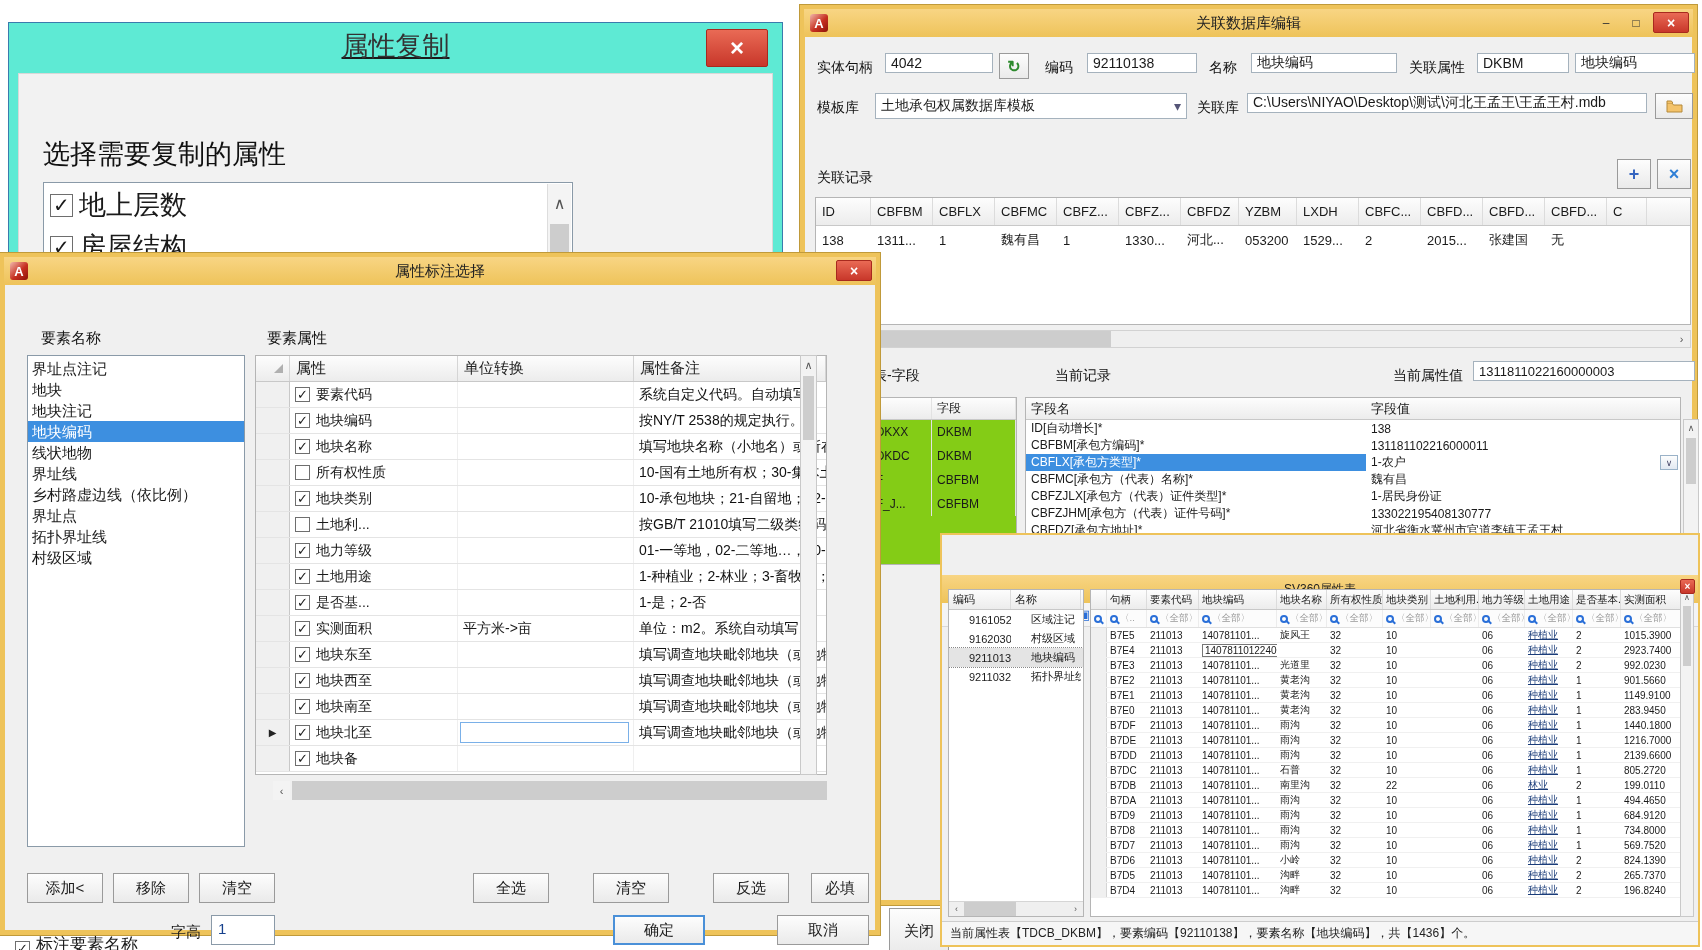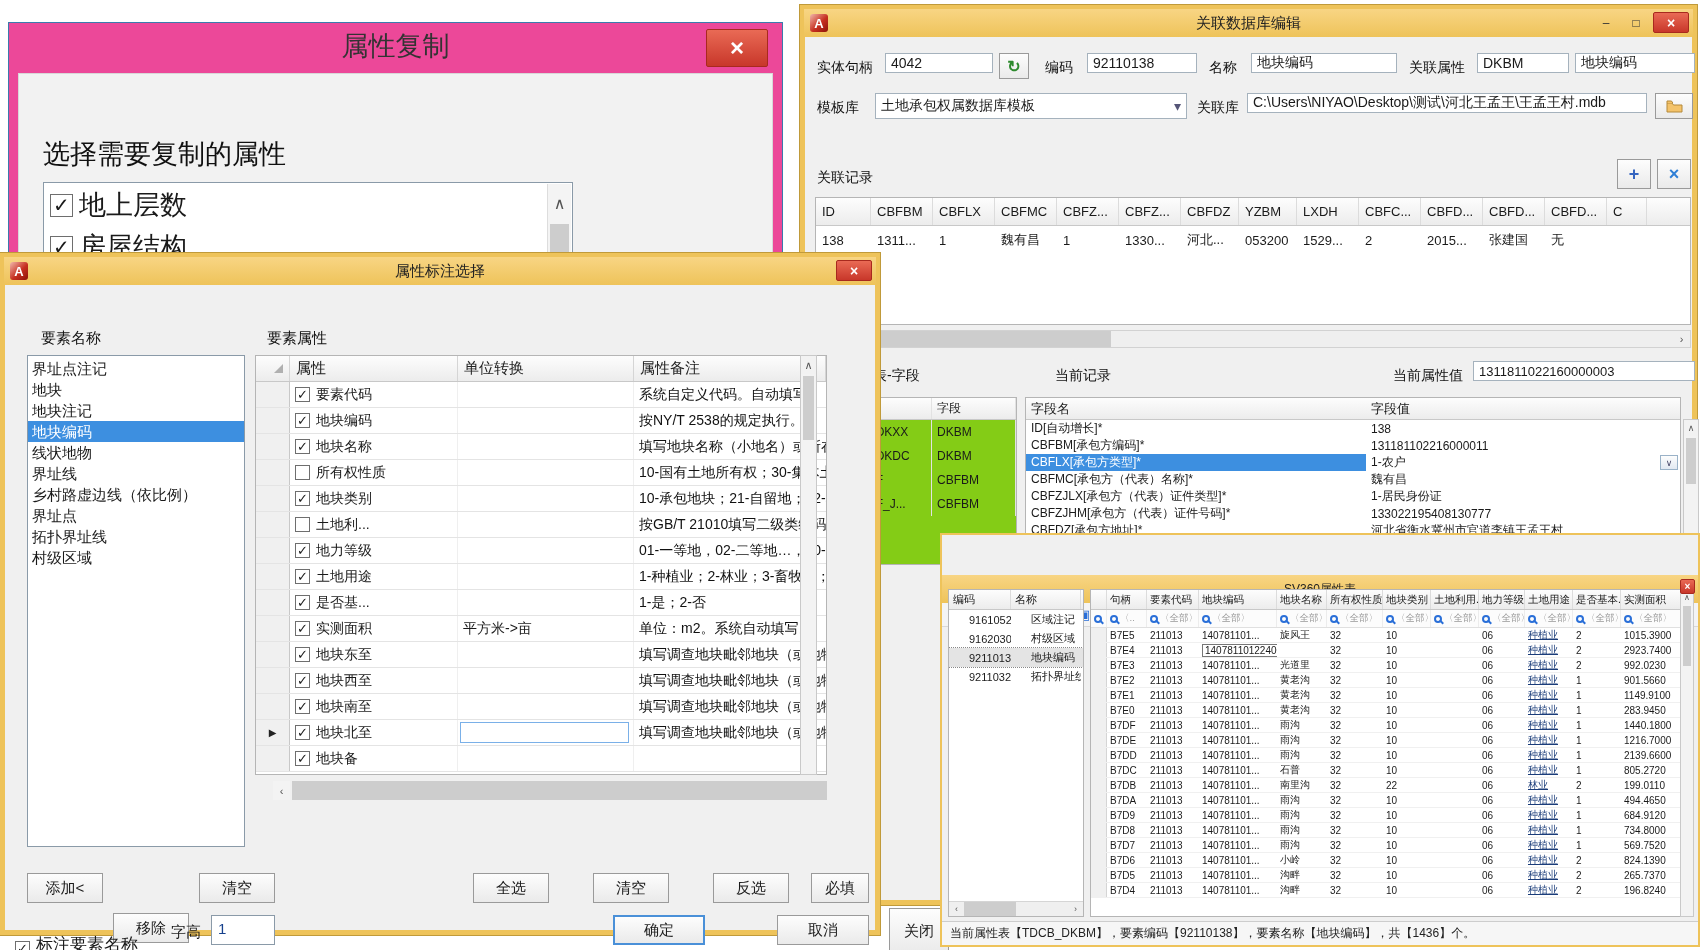"属性复制" .copy-win { background: #ec4899 -> #5eead4; text-decoration: none -> underline }
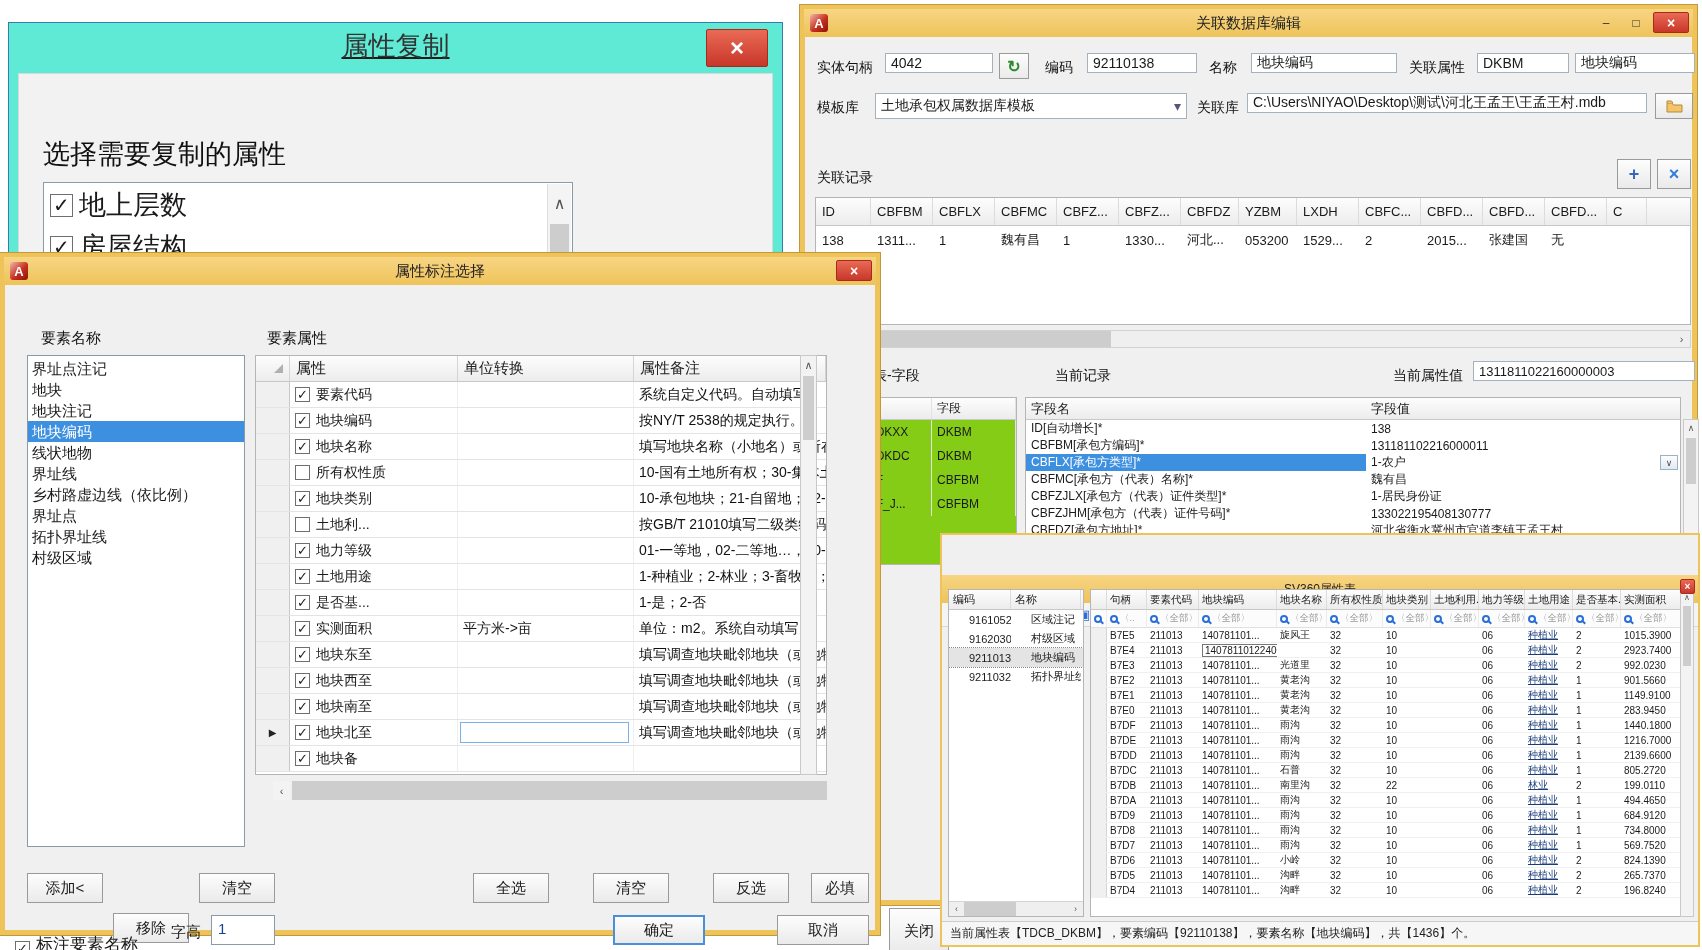"移除" button.btn { margin-top: 40px -> none }
